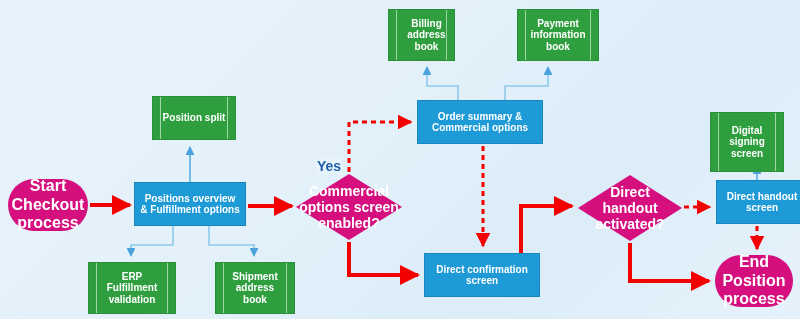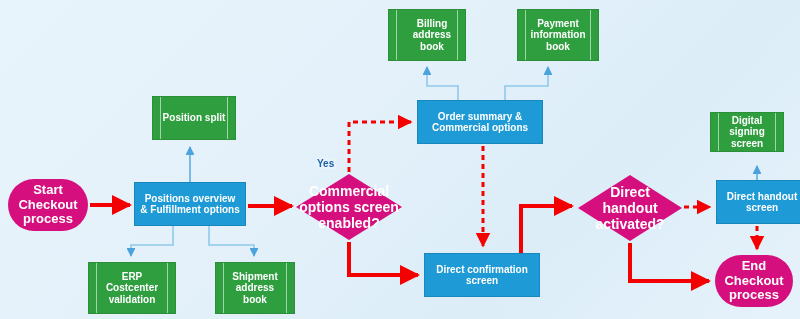"Billing" div.node { width: 78px -> 67px }
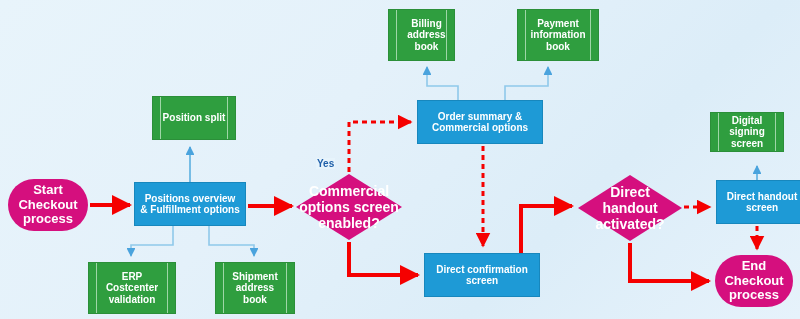"Digital" div.node { height: 40px -> 60px }
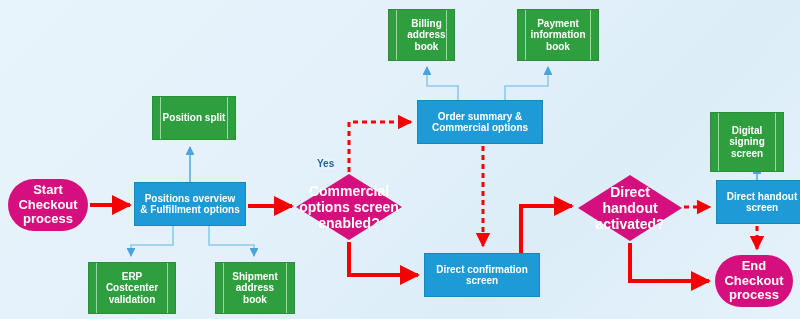"Yes" .edge-label { font-size: 10px -> 14px }
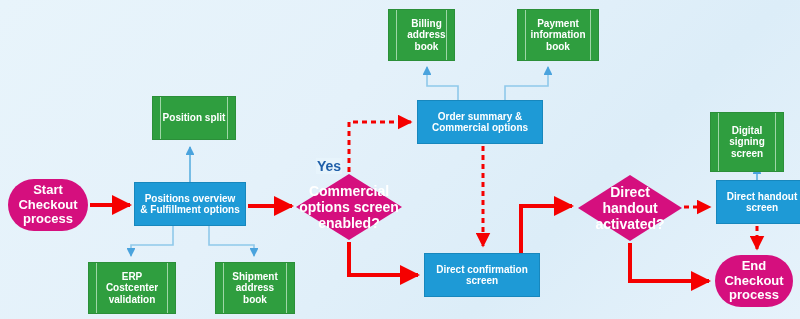"Start" .n-term { font-size: 13px -> 16px }
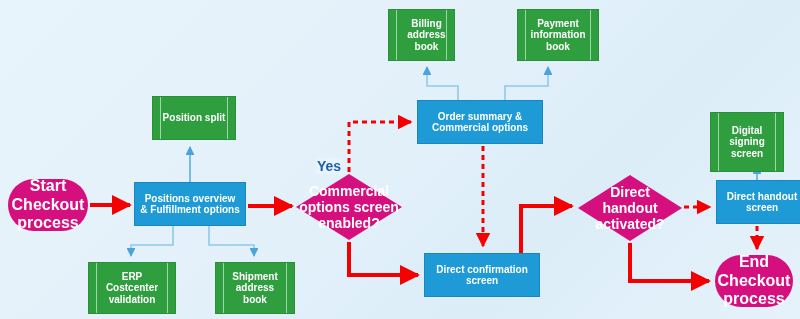"End" span.lbl { text: Checkout -> Position }
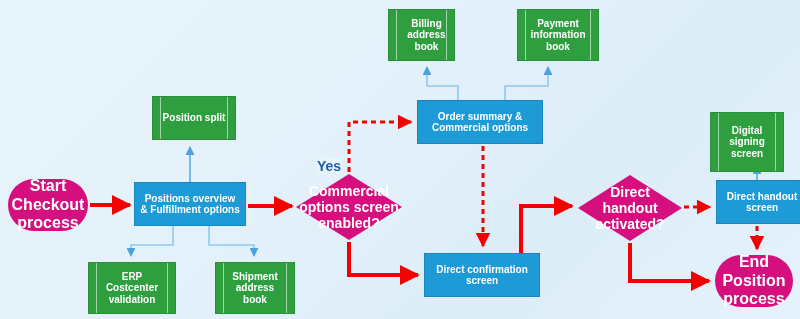"ERP" span.lbl { text: Costcenter -> Fulfillment }
